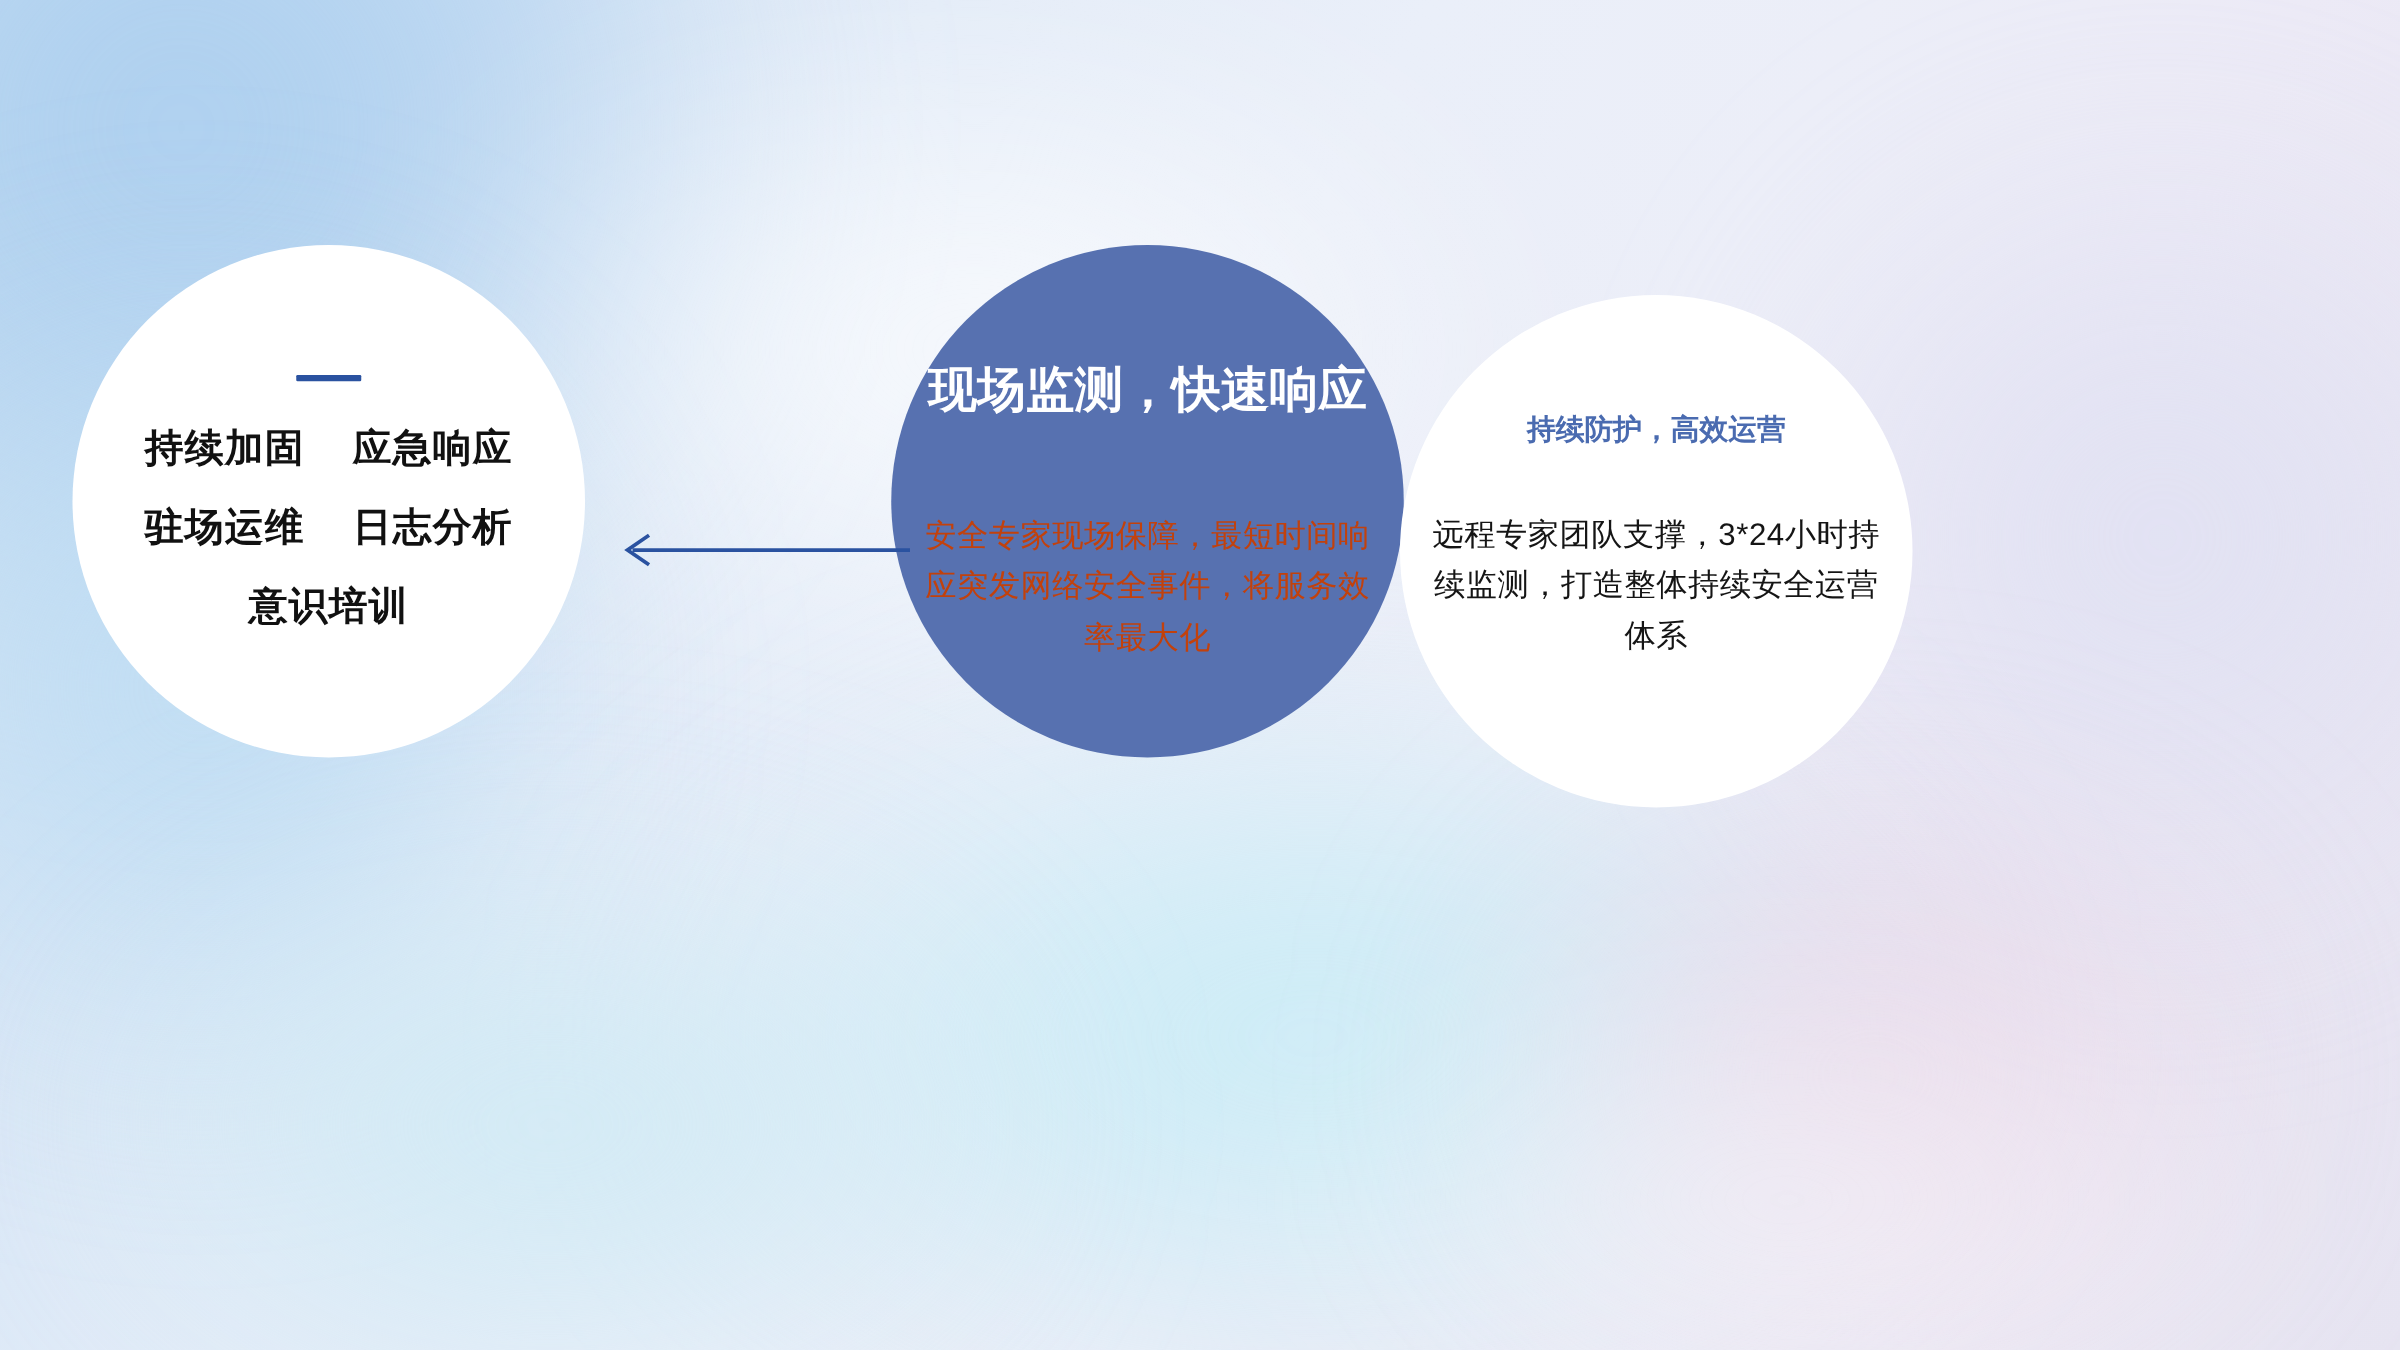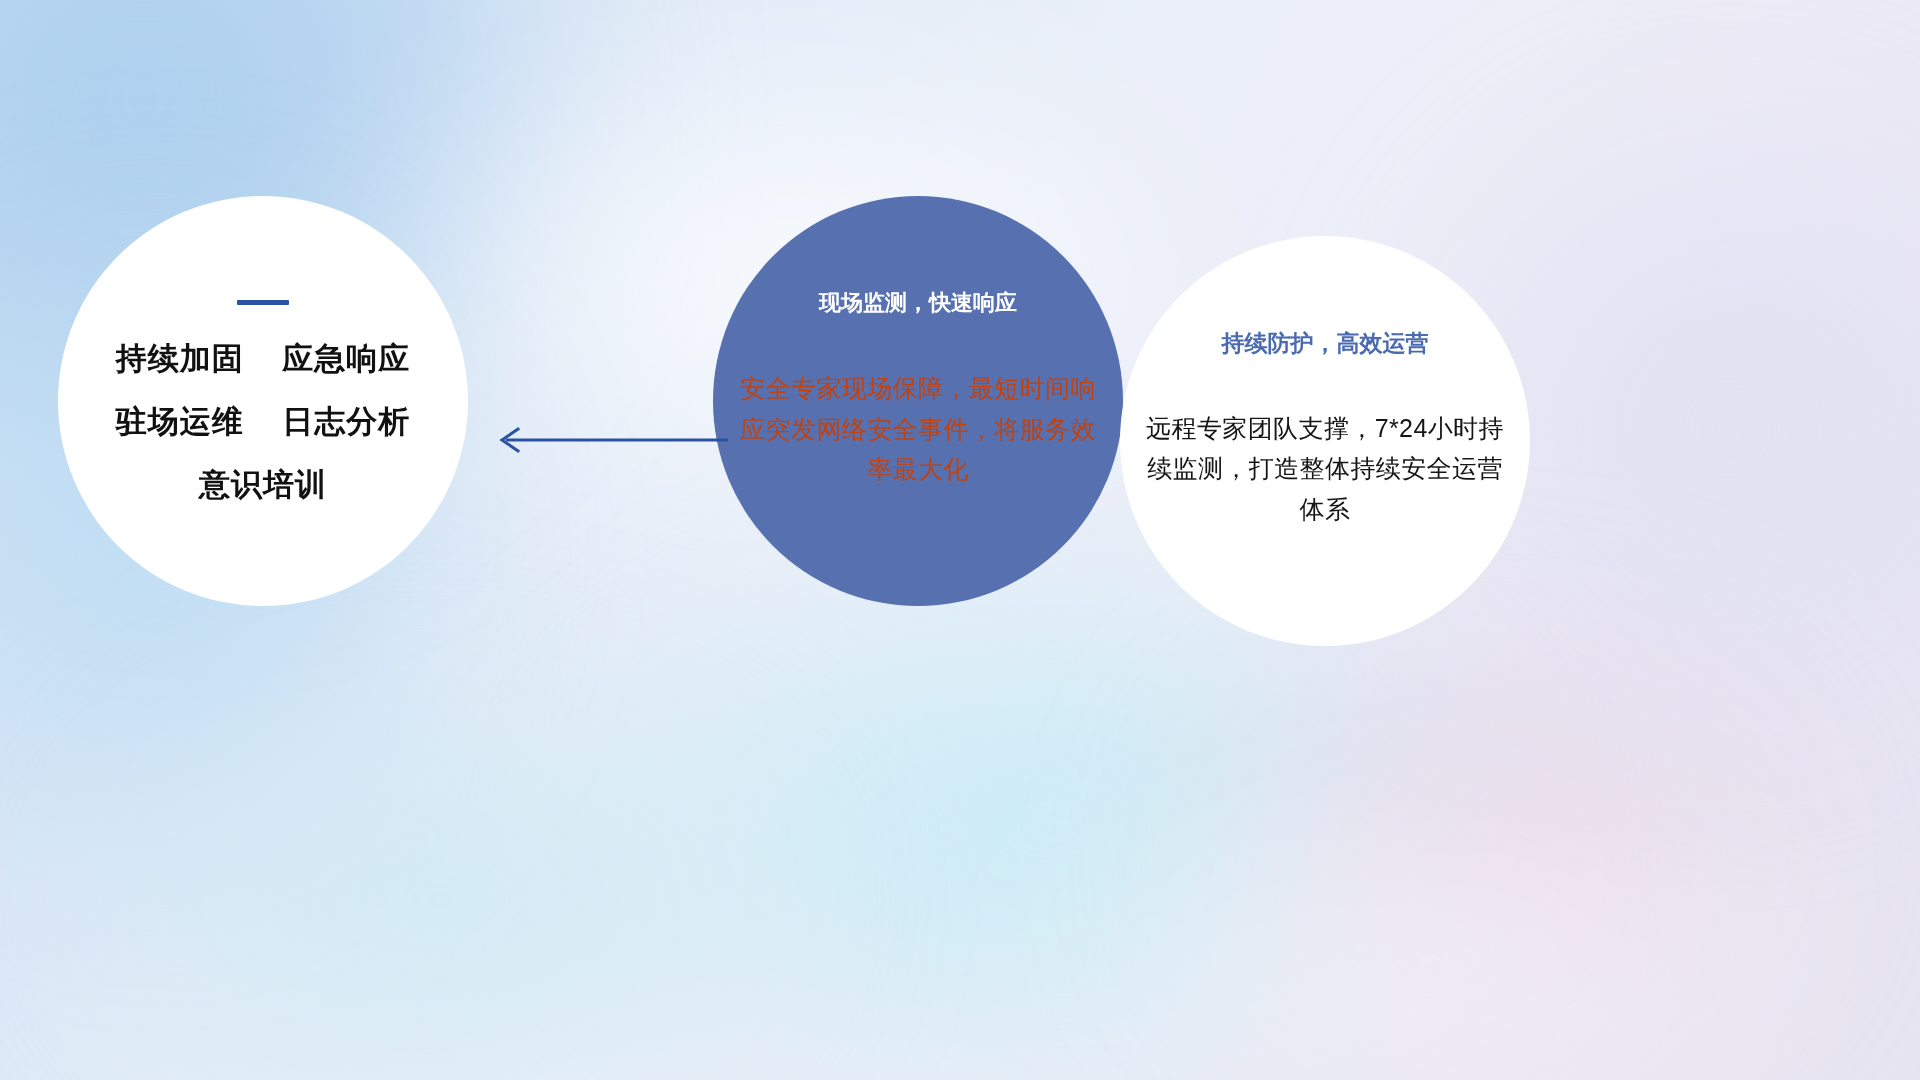"现场监测，快速响应" .mid-title { font-size: 22px -> 39px; margin-bottom: 52px -> 72px }
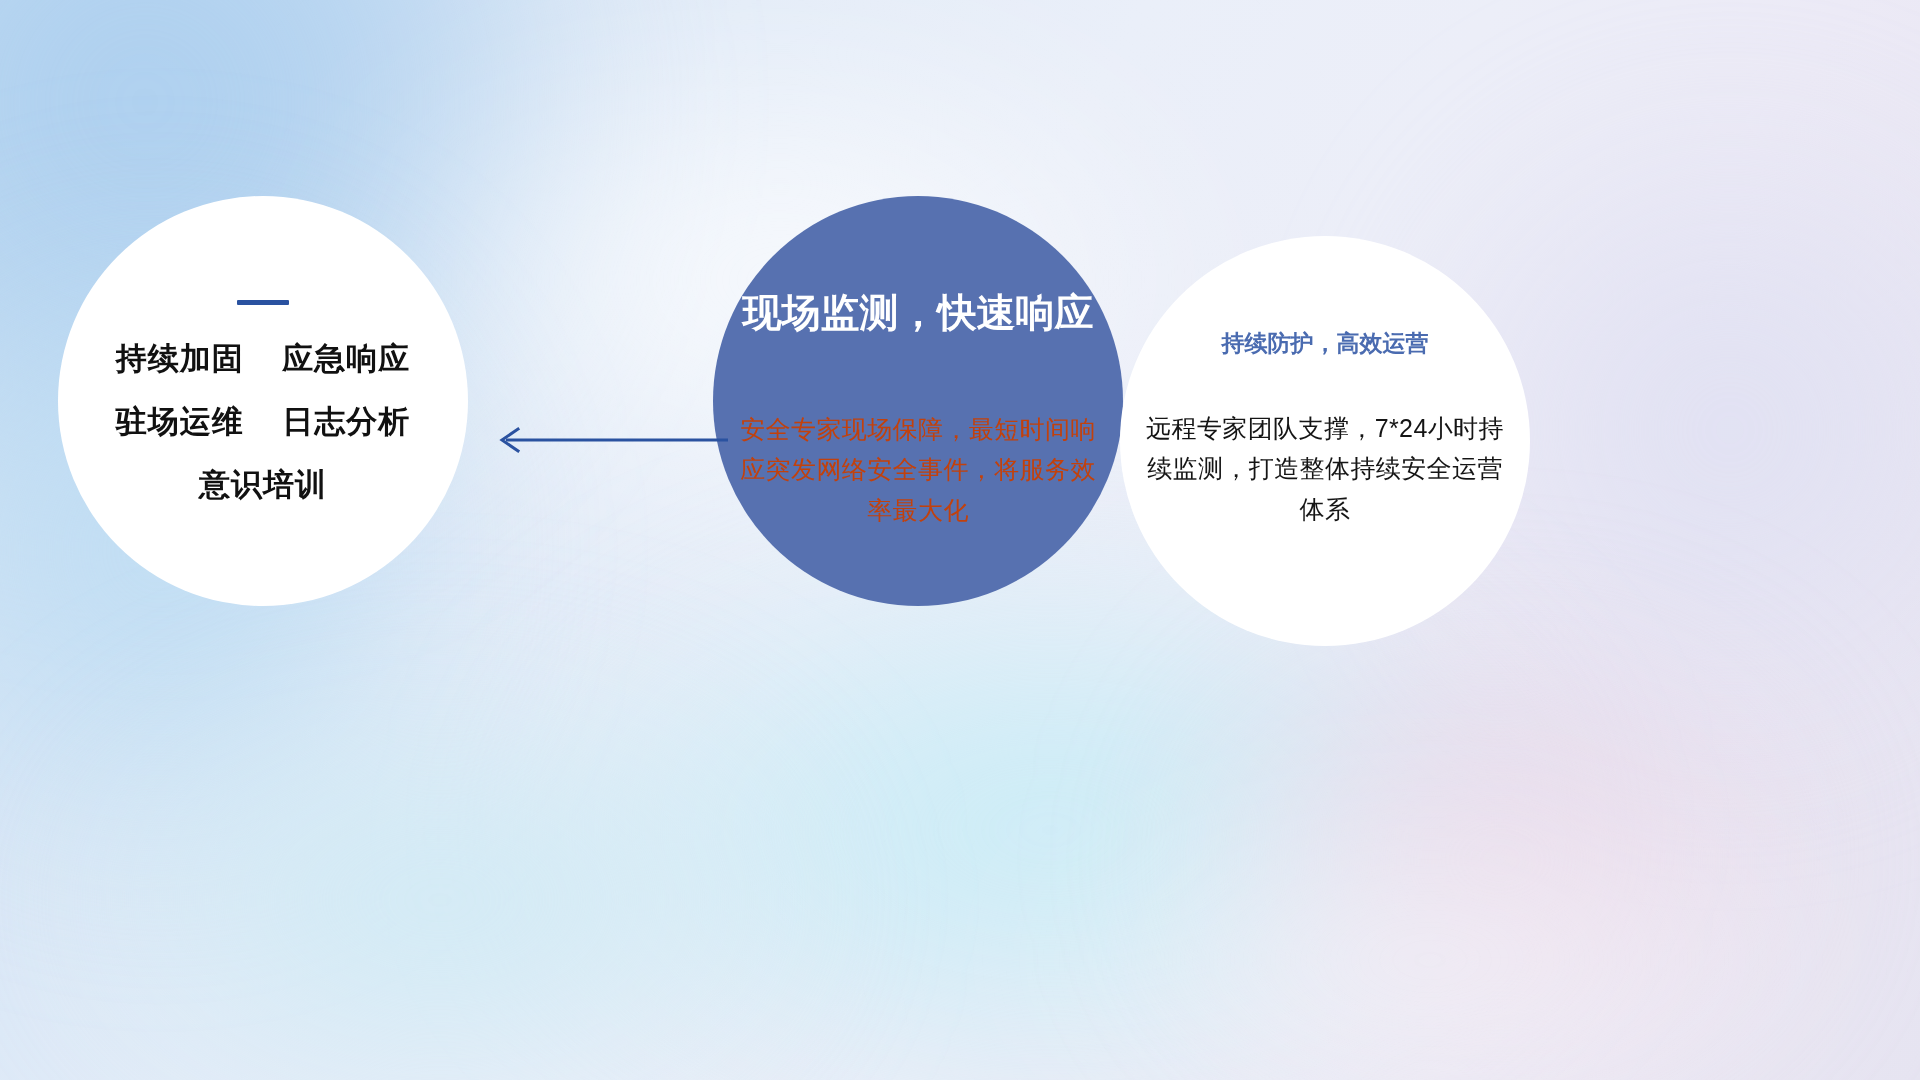"远程专家团队支撑，7*24小时持续监测，打造整体持续安全运营体系" div.right-body { text: 7 -> 3 }
